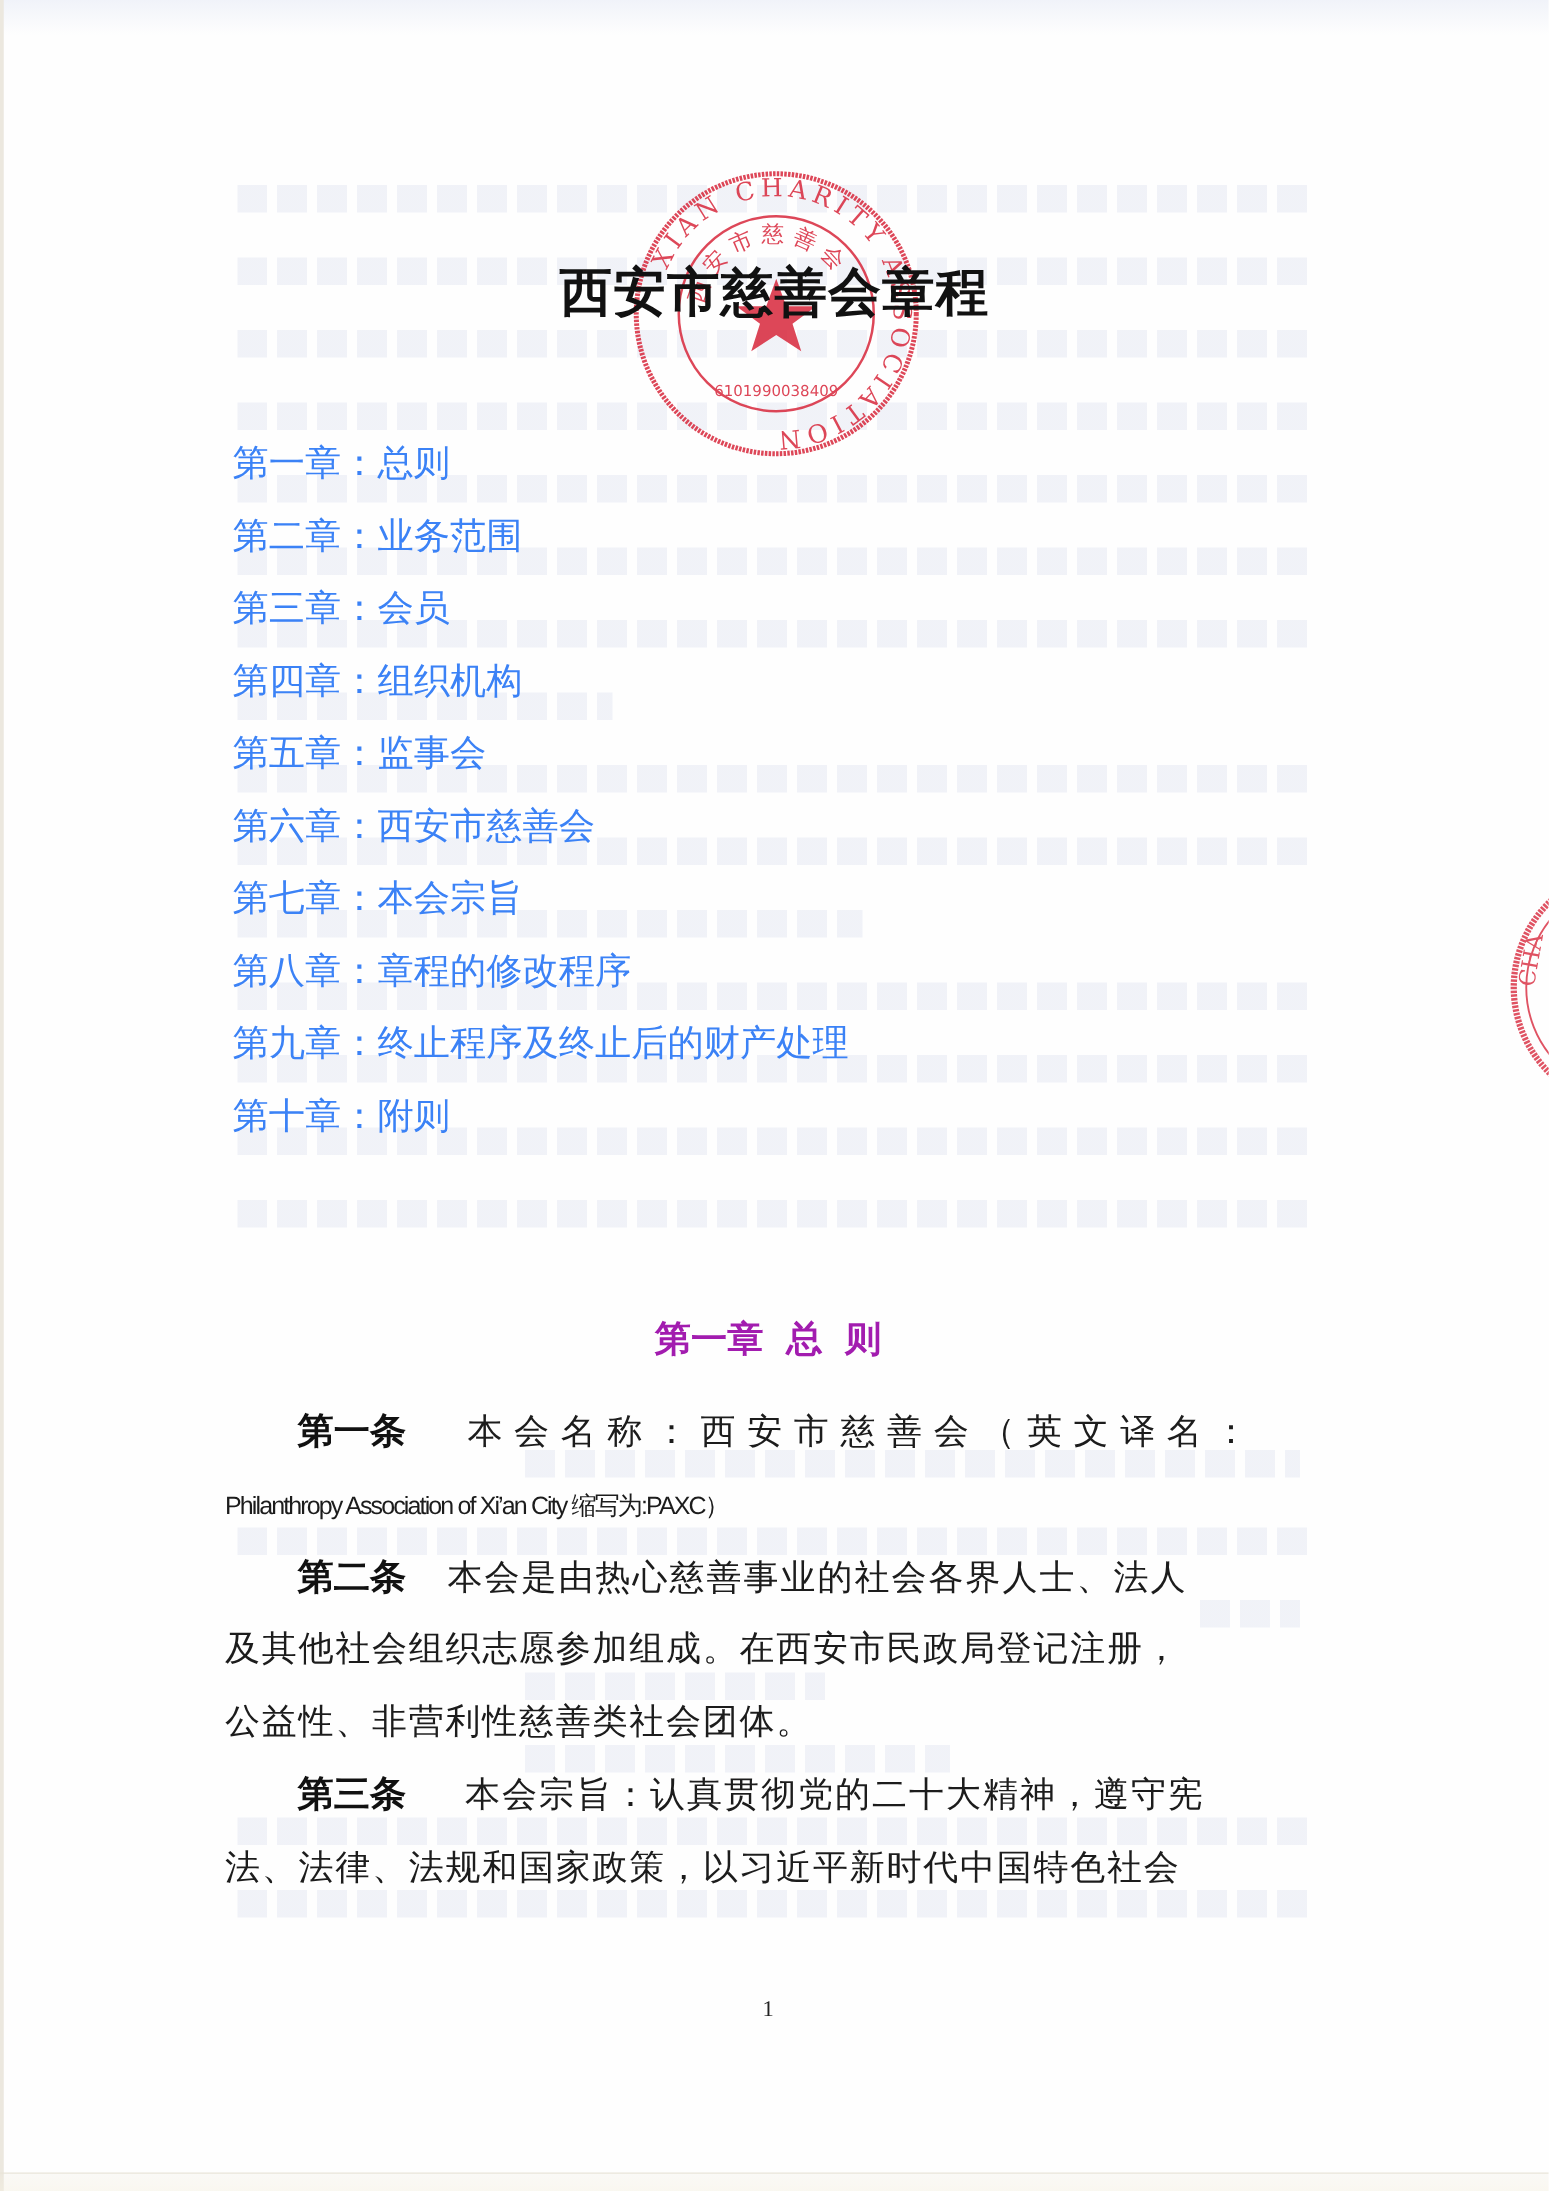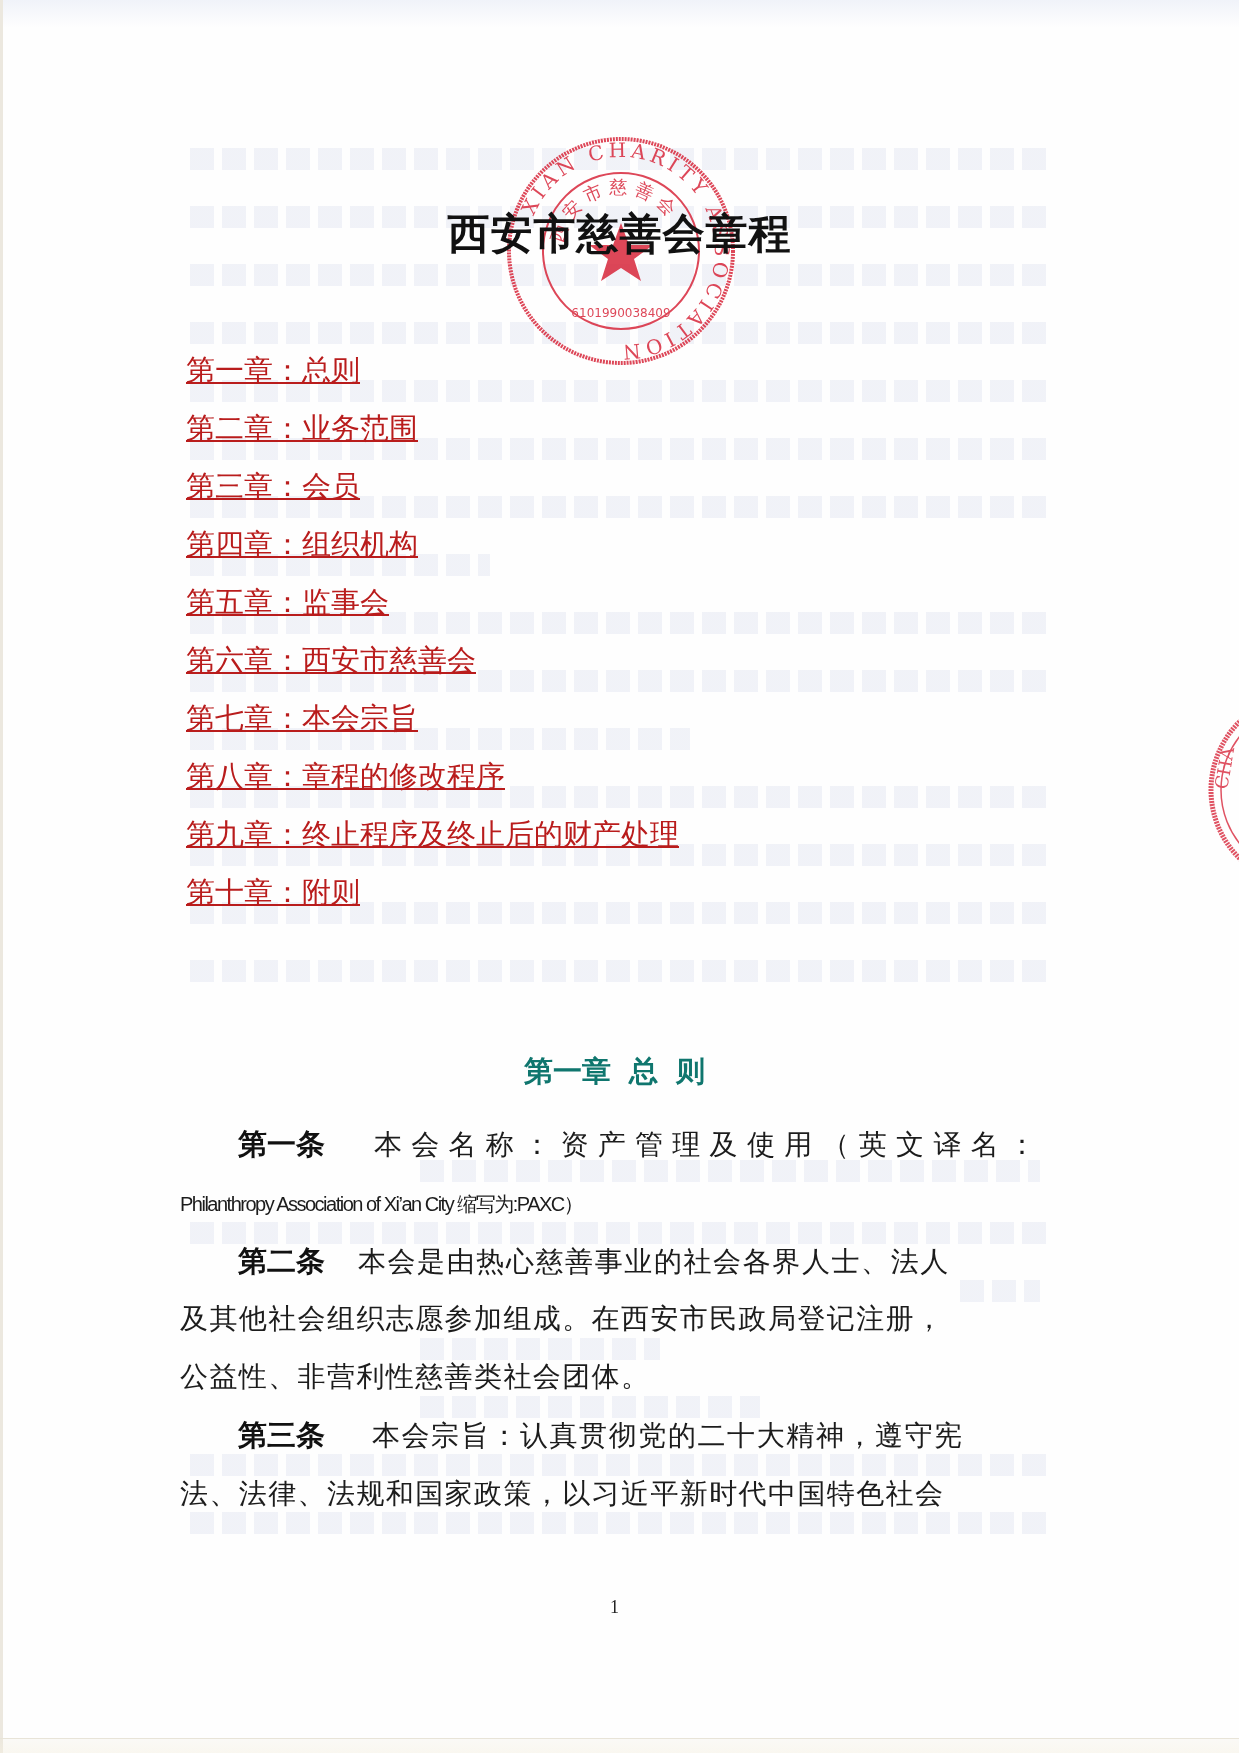"第一章：总则" .toc-item { color: #b91c1c -> #3b82f6; text-decoration: underline -> none }
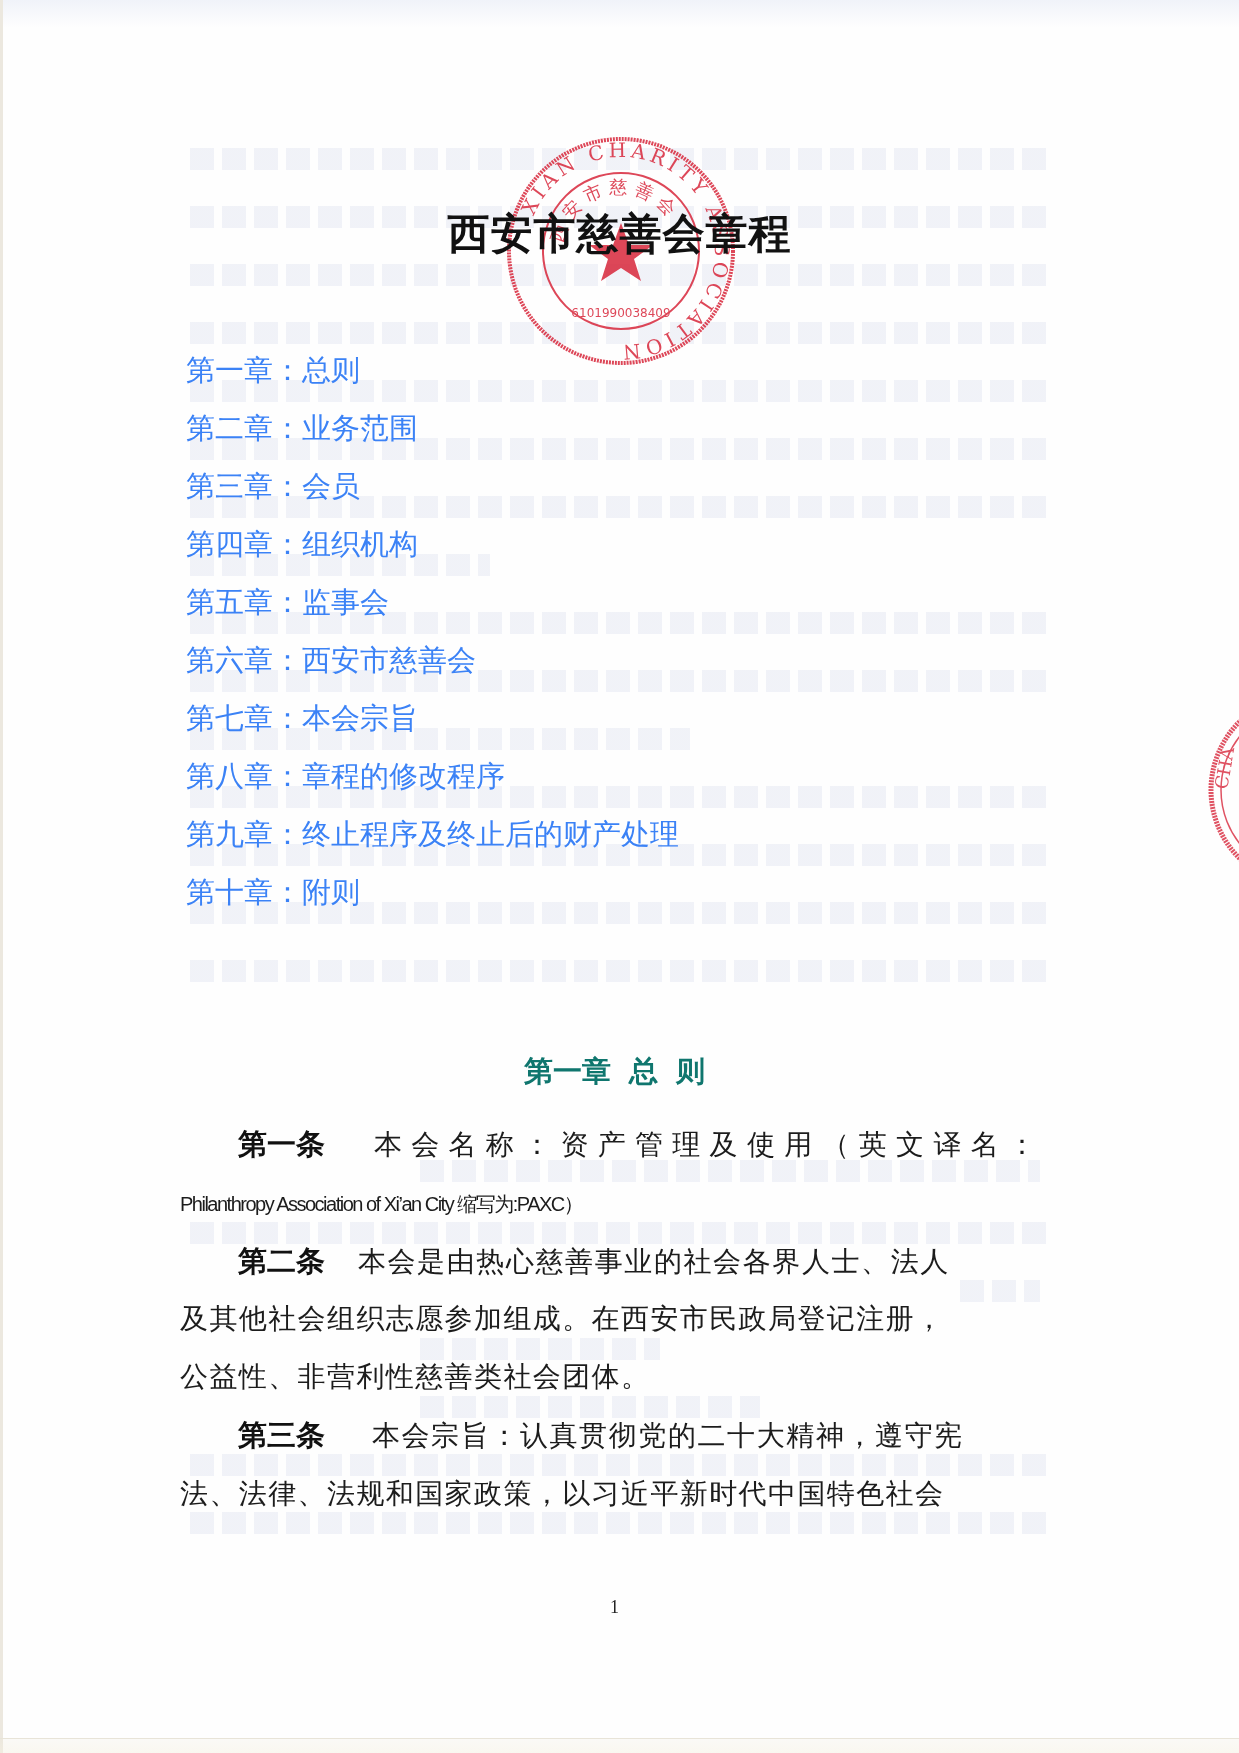"第一章 总 则" .chapter-heading { color: #0f766e -> #a21caf }
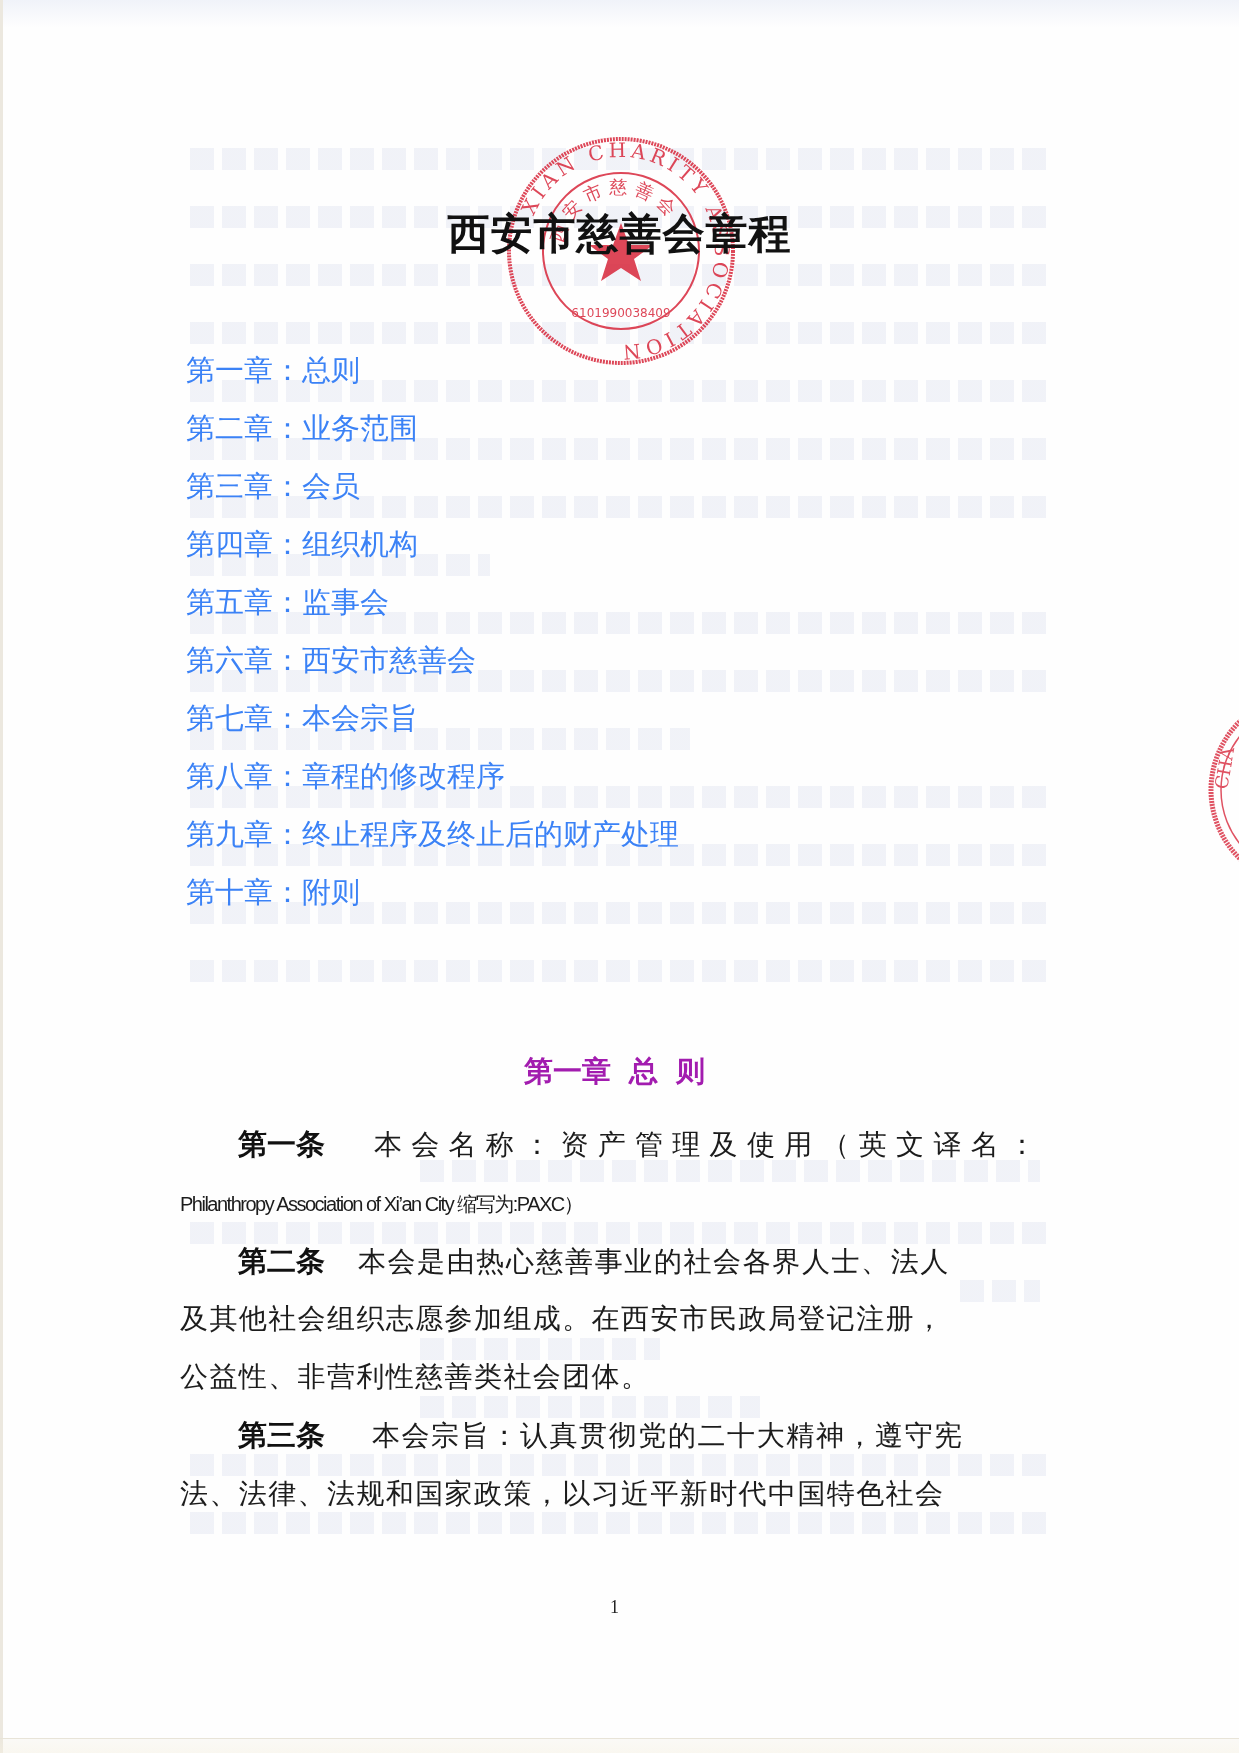"本会名称：资产管理及使用（英文译名：" span.wide { text: 资产管理及使用 -> 西安市慈善会 }
